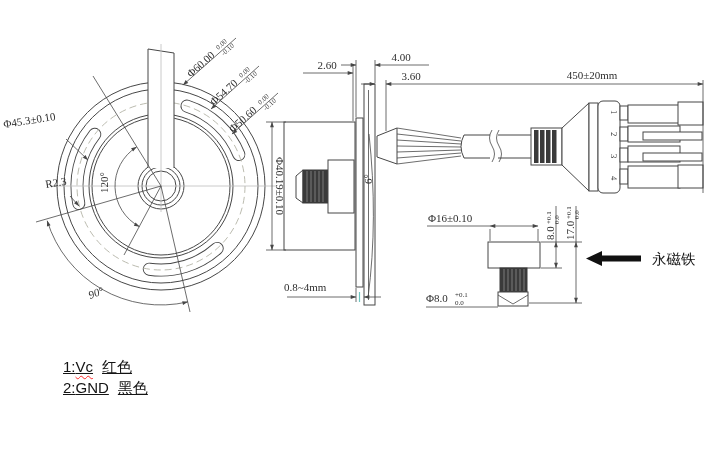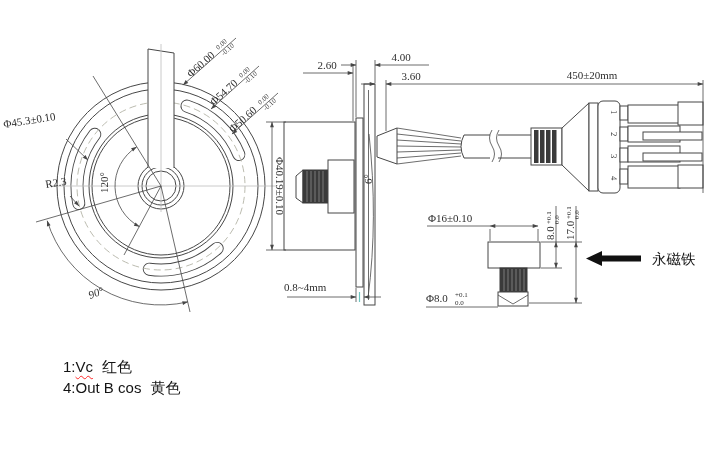"1:Vc 红色" .legend .row { text-decoration: none -> underline }
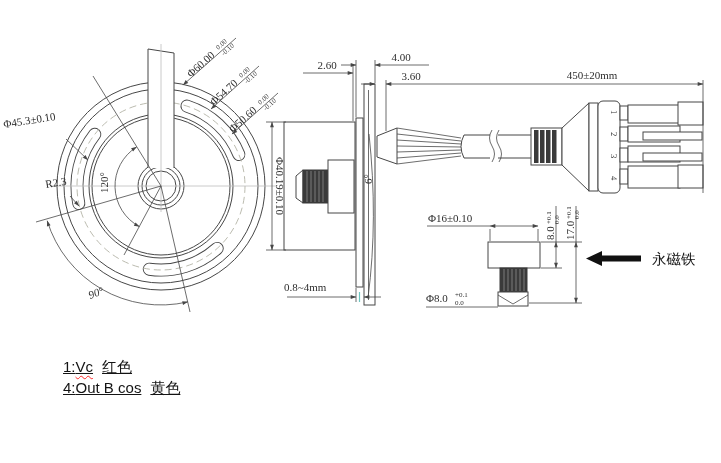"2:GND 黑色" div.row { html: none -> <div><span>2:</span><span>GND</span><span>黑色</span></div> }
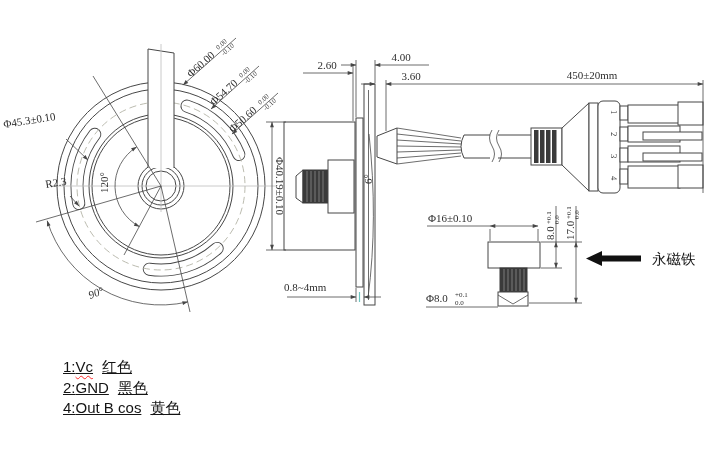"4:Out B cos 黄色" div.row { html: <div><span>4:</span><span>Out B cos</span><span>黄色</span></div> -> none }
